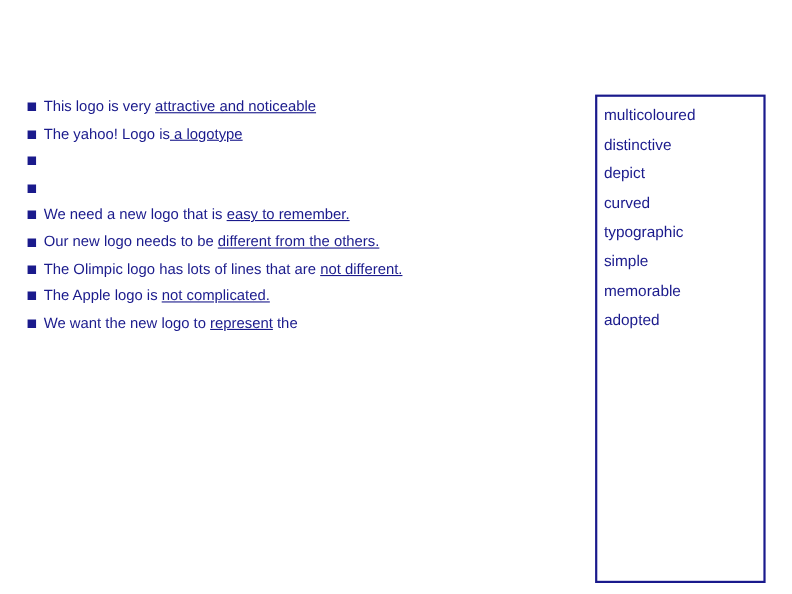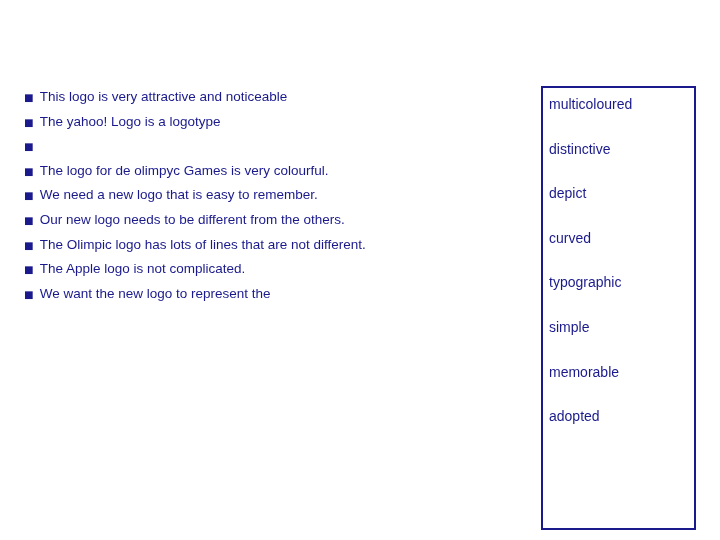"attractive and noticeable" .underlined { text-decoration: none -> underline }
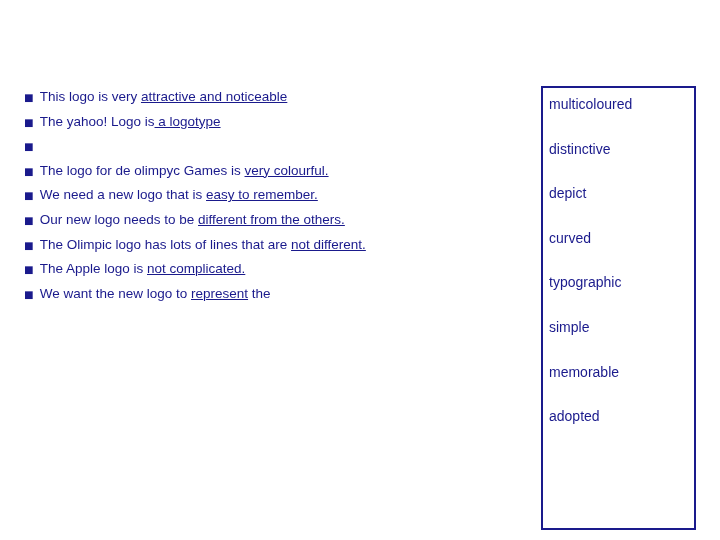"multicoloured" .right-column { gap: 19px -> 1px }
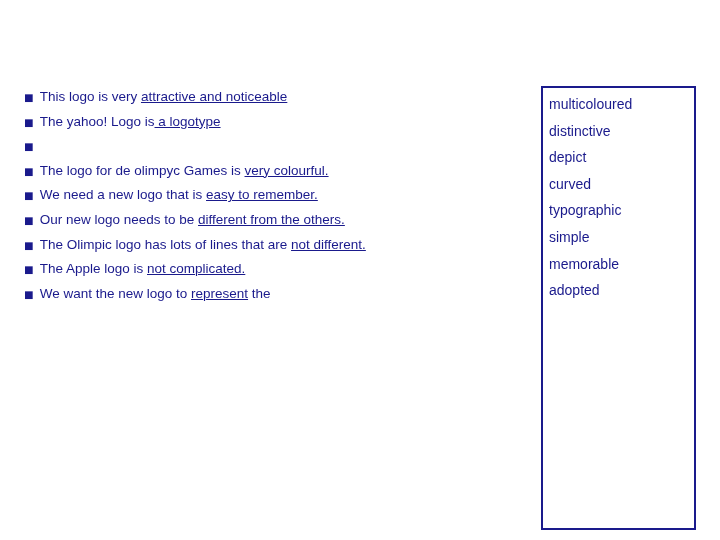"The logo for de olimpyc" span.list-text { html: <span>The logo for de olimpyc Games is <span>very colourful.</span></span> -> none }
